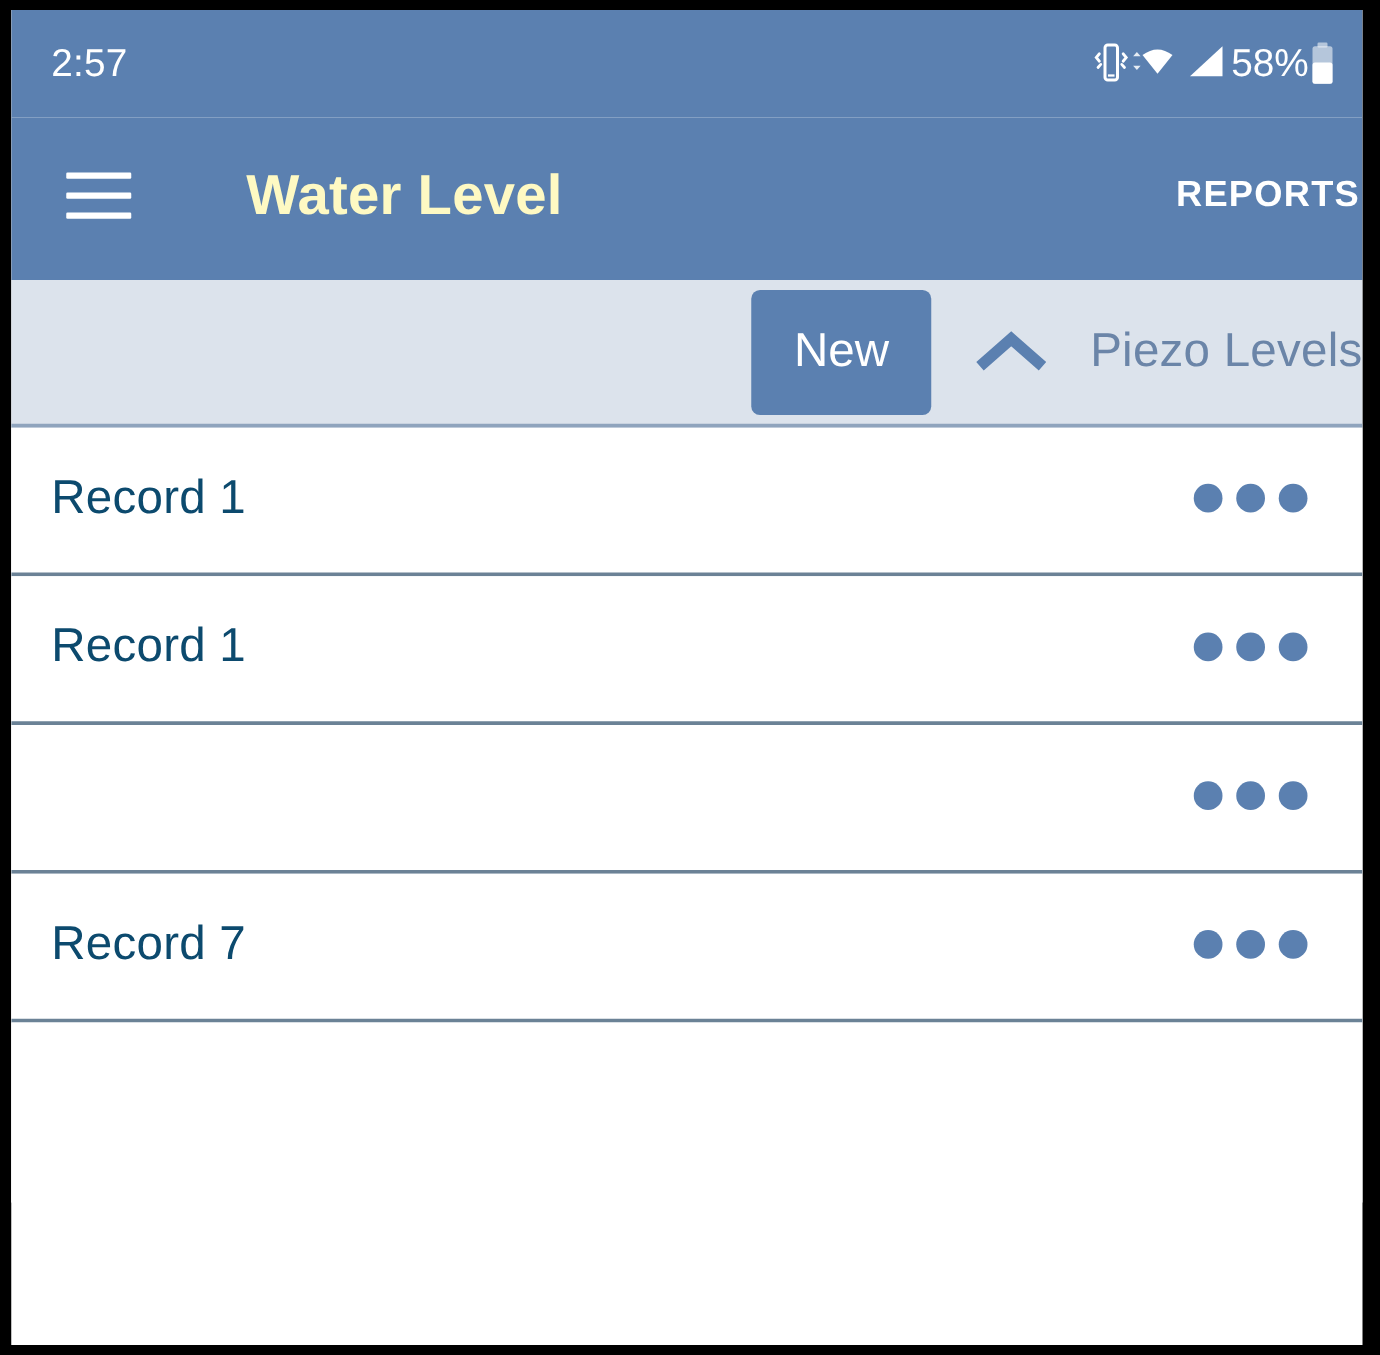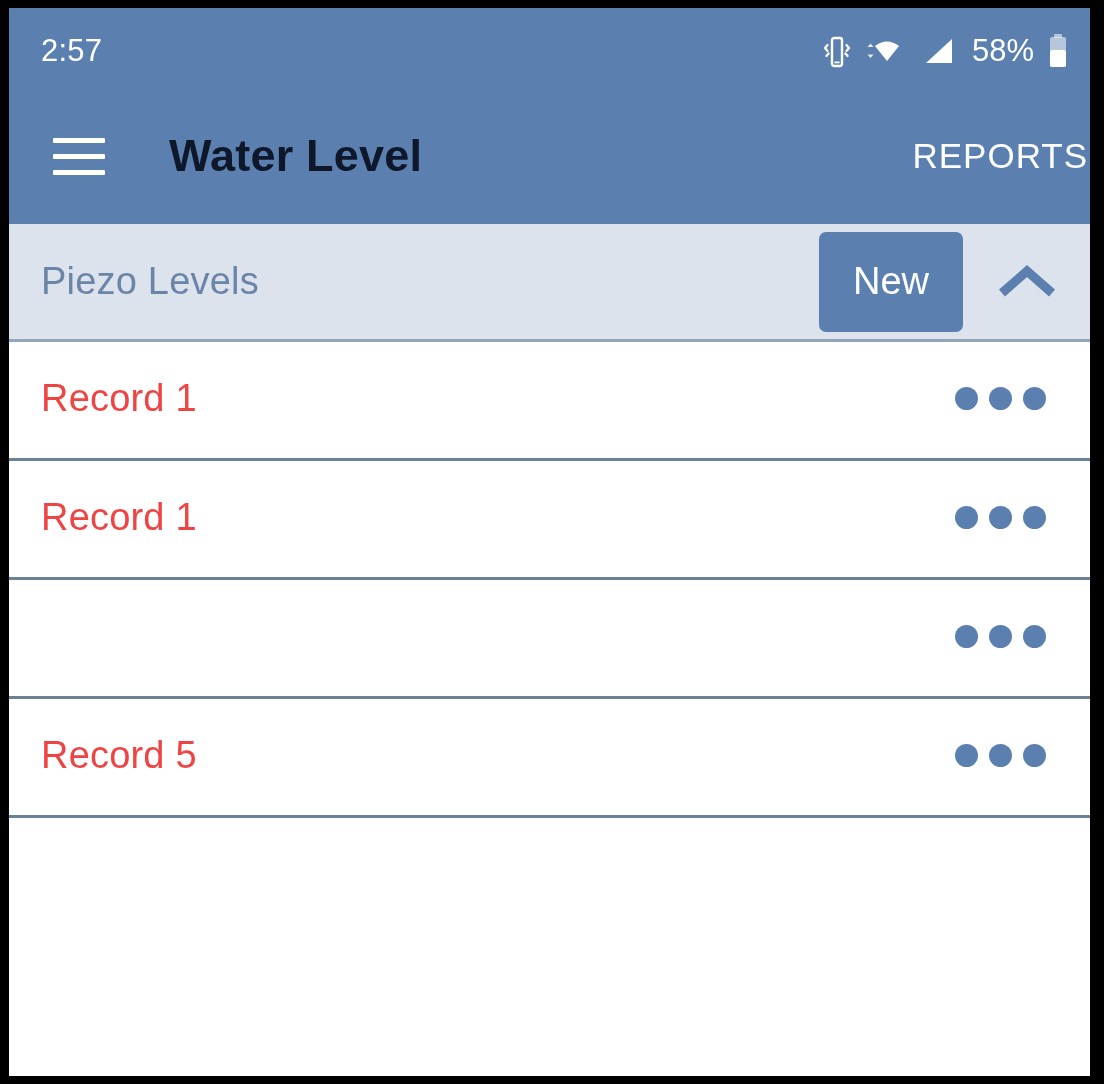"58%" #status-icons { align-items: flex-end -> flex-start; gap: 14px -> 1px }
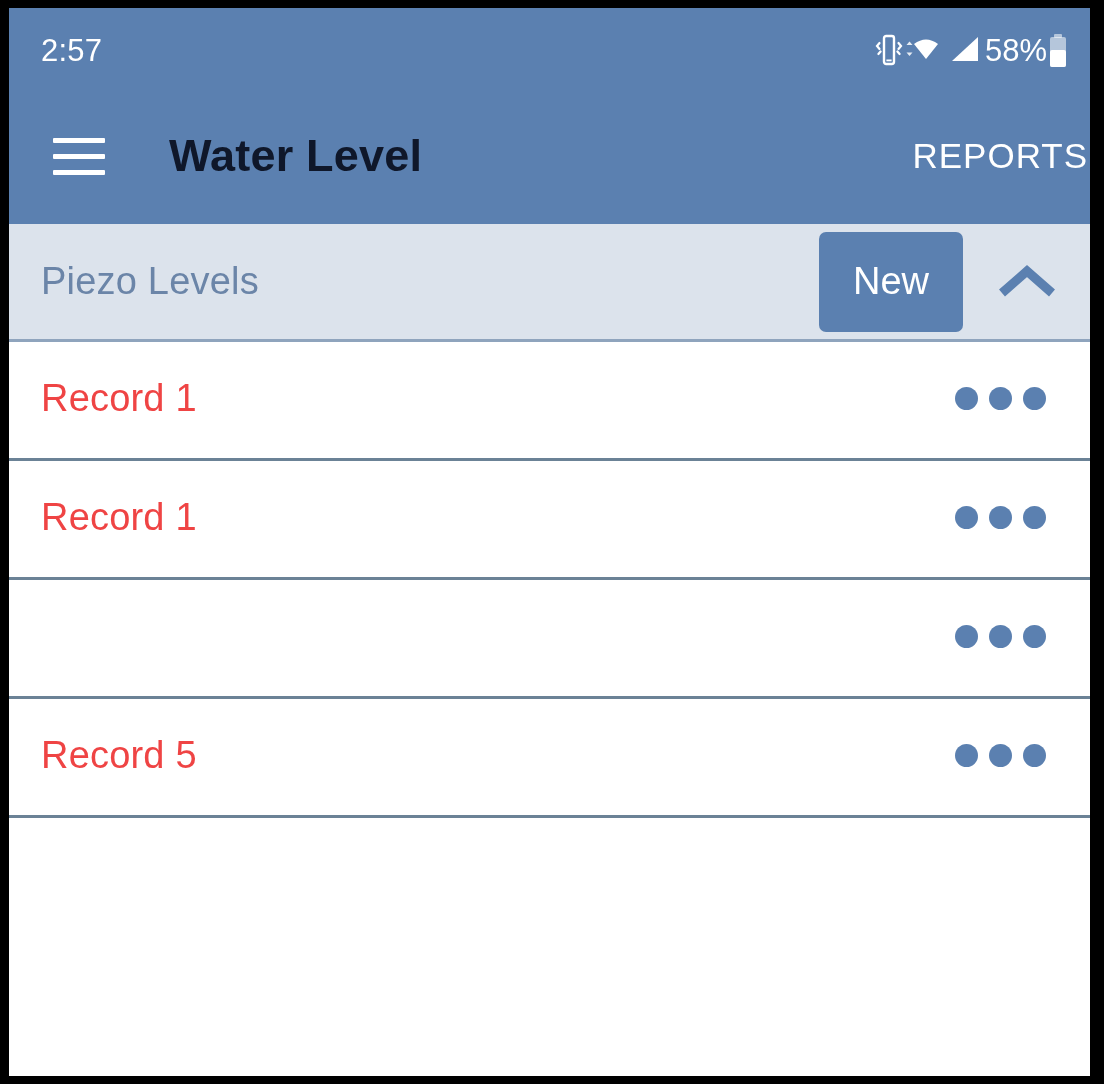"Water Level" #app-title { color: #0f172a -> #fef9c3; margin-left: 60px -> 88px }
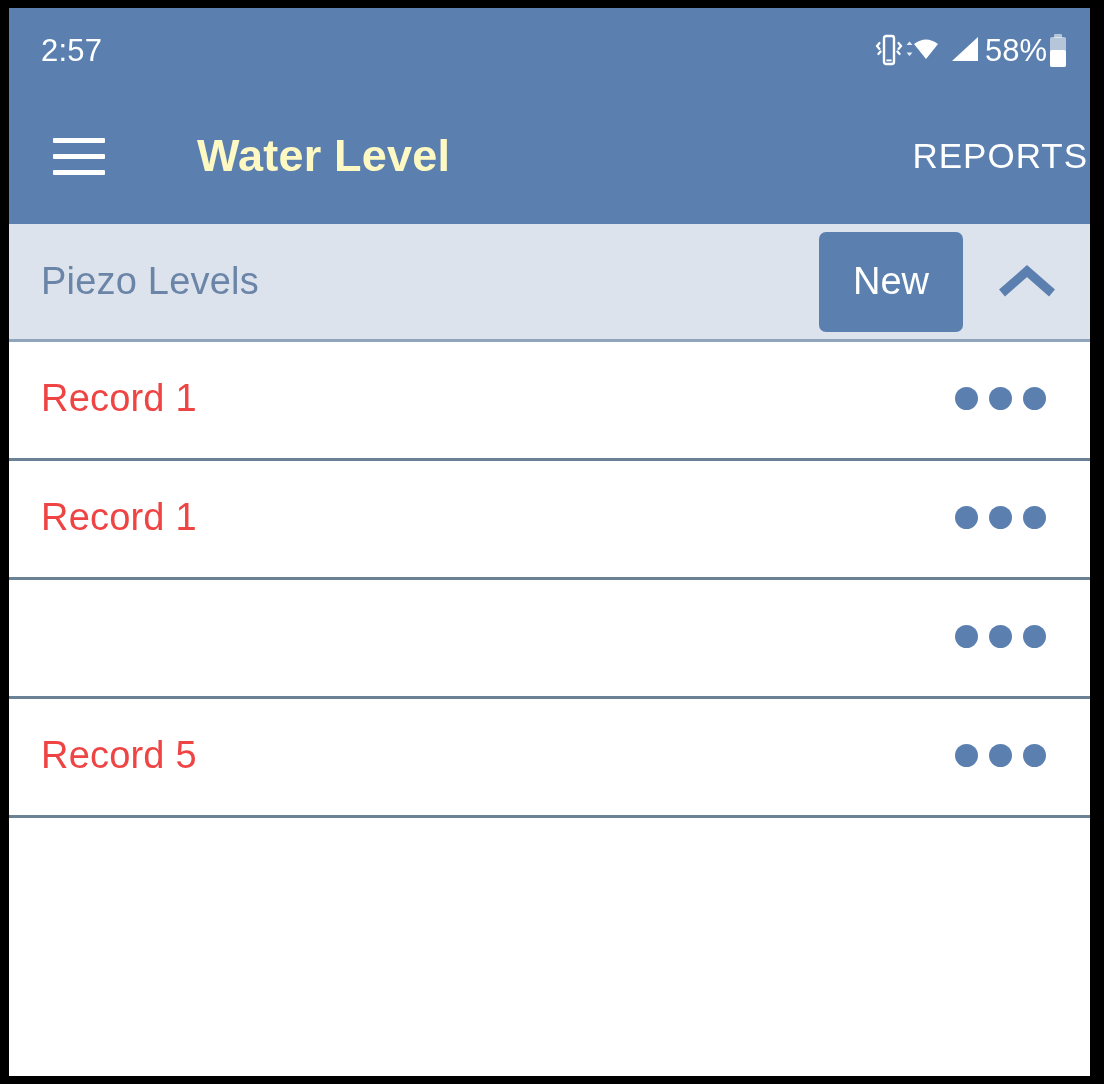"REPORTS" #reports-button { font-size: 35px -> 29px; font-weight: 400 -> 700 }
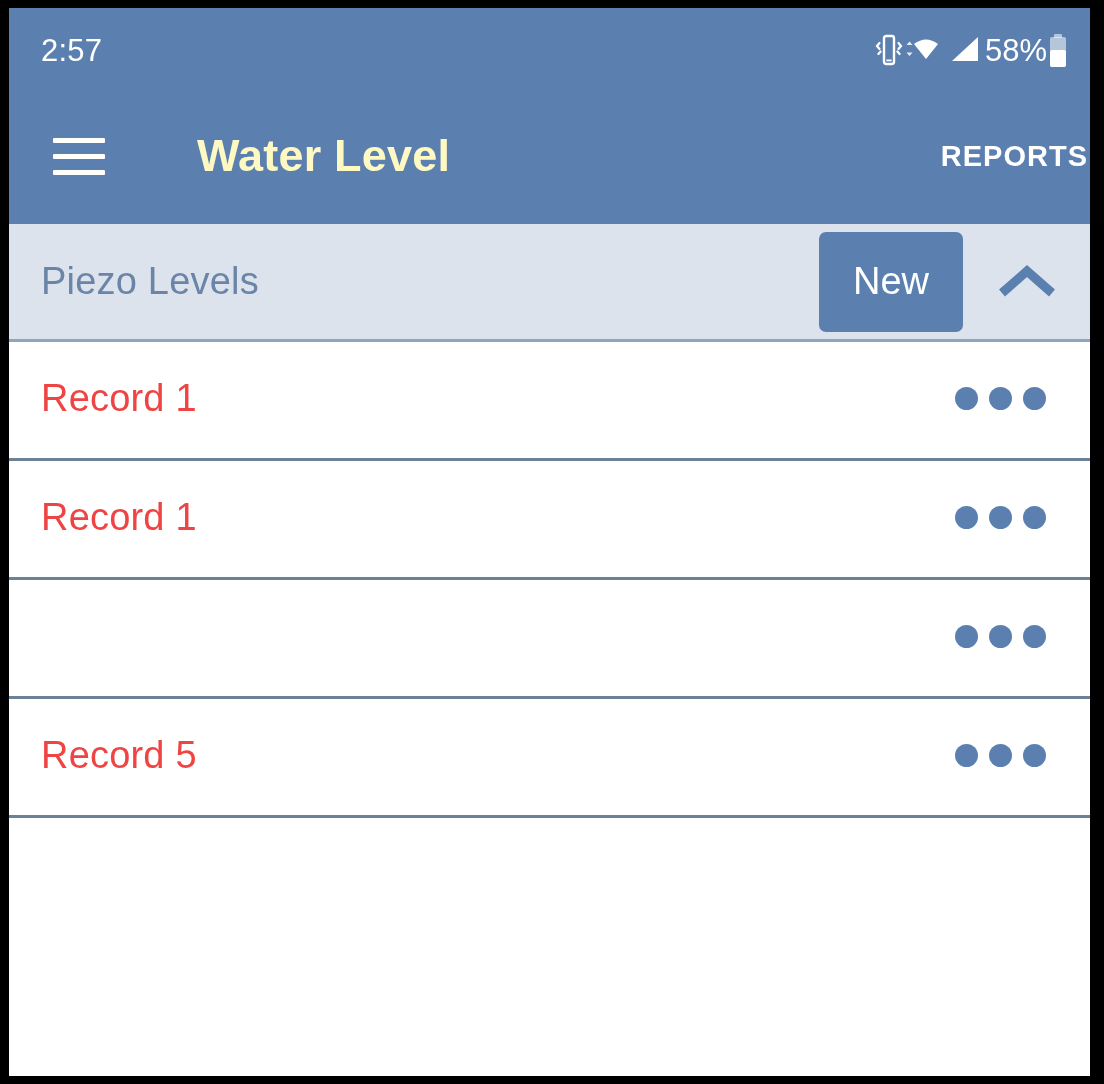"Piezo Levels" div { order: before "New" -> after "New" }
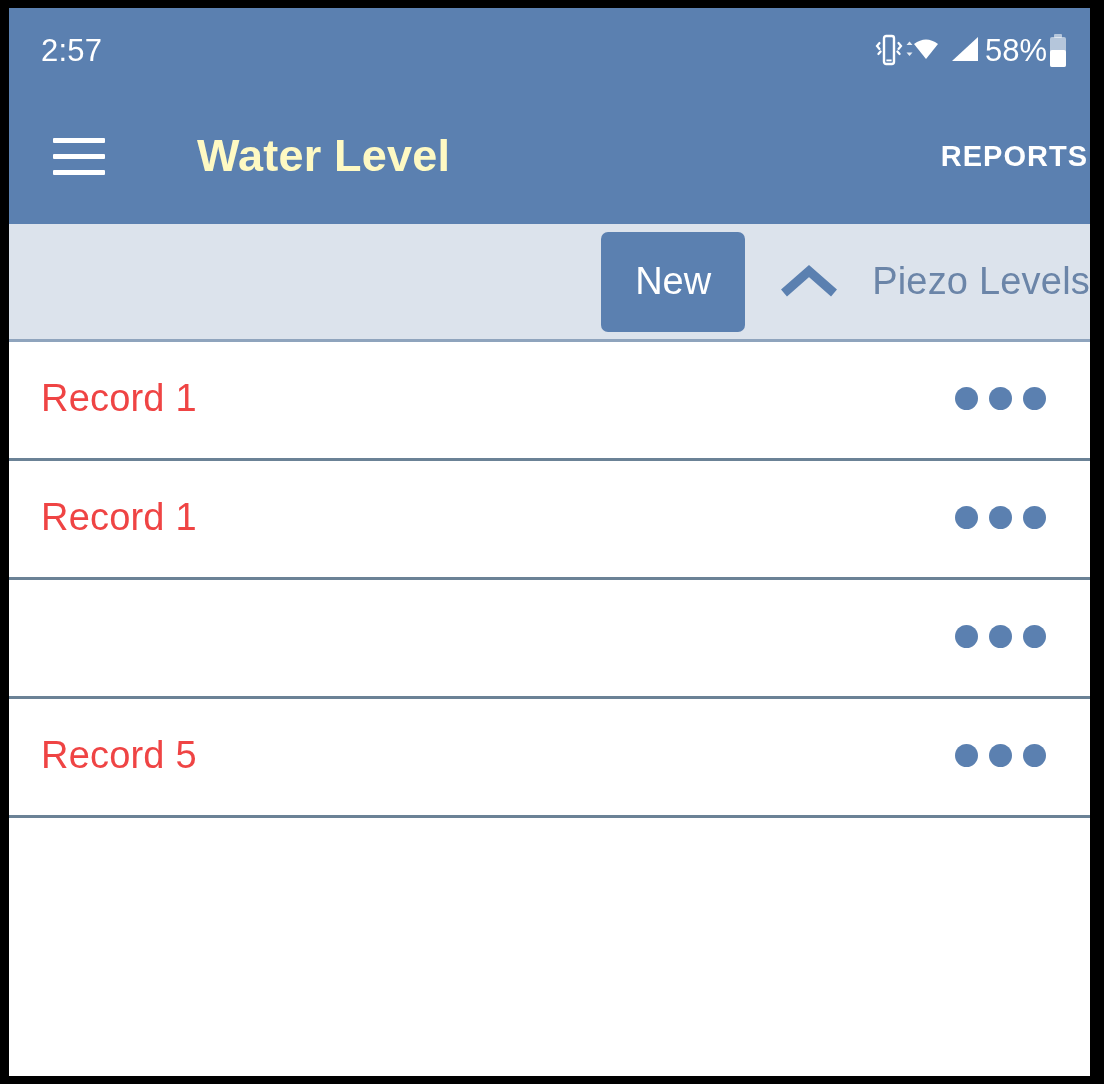"Record 1" .record-label { color: #ef4444 -> #0c4a6e }
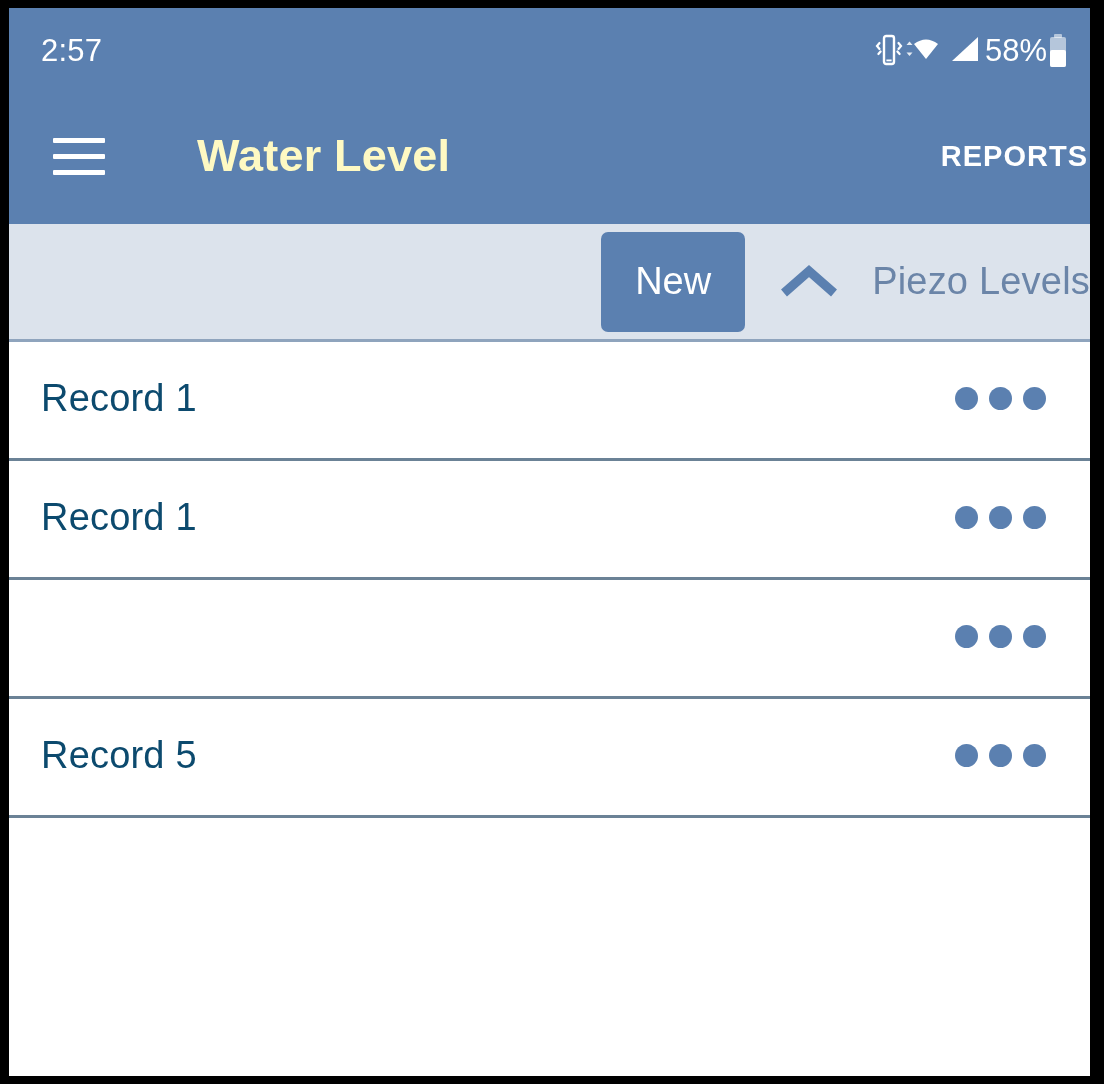"Record 5" span.record-label { text: 5 -> 7 }
